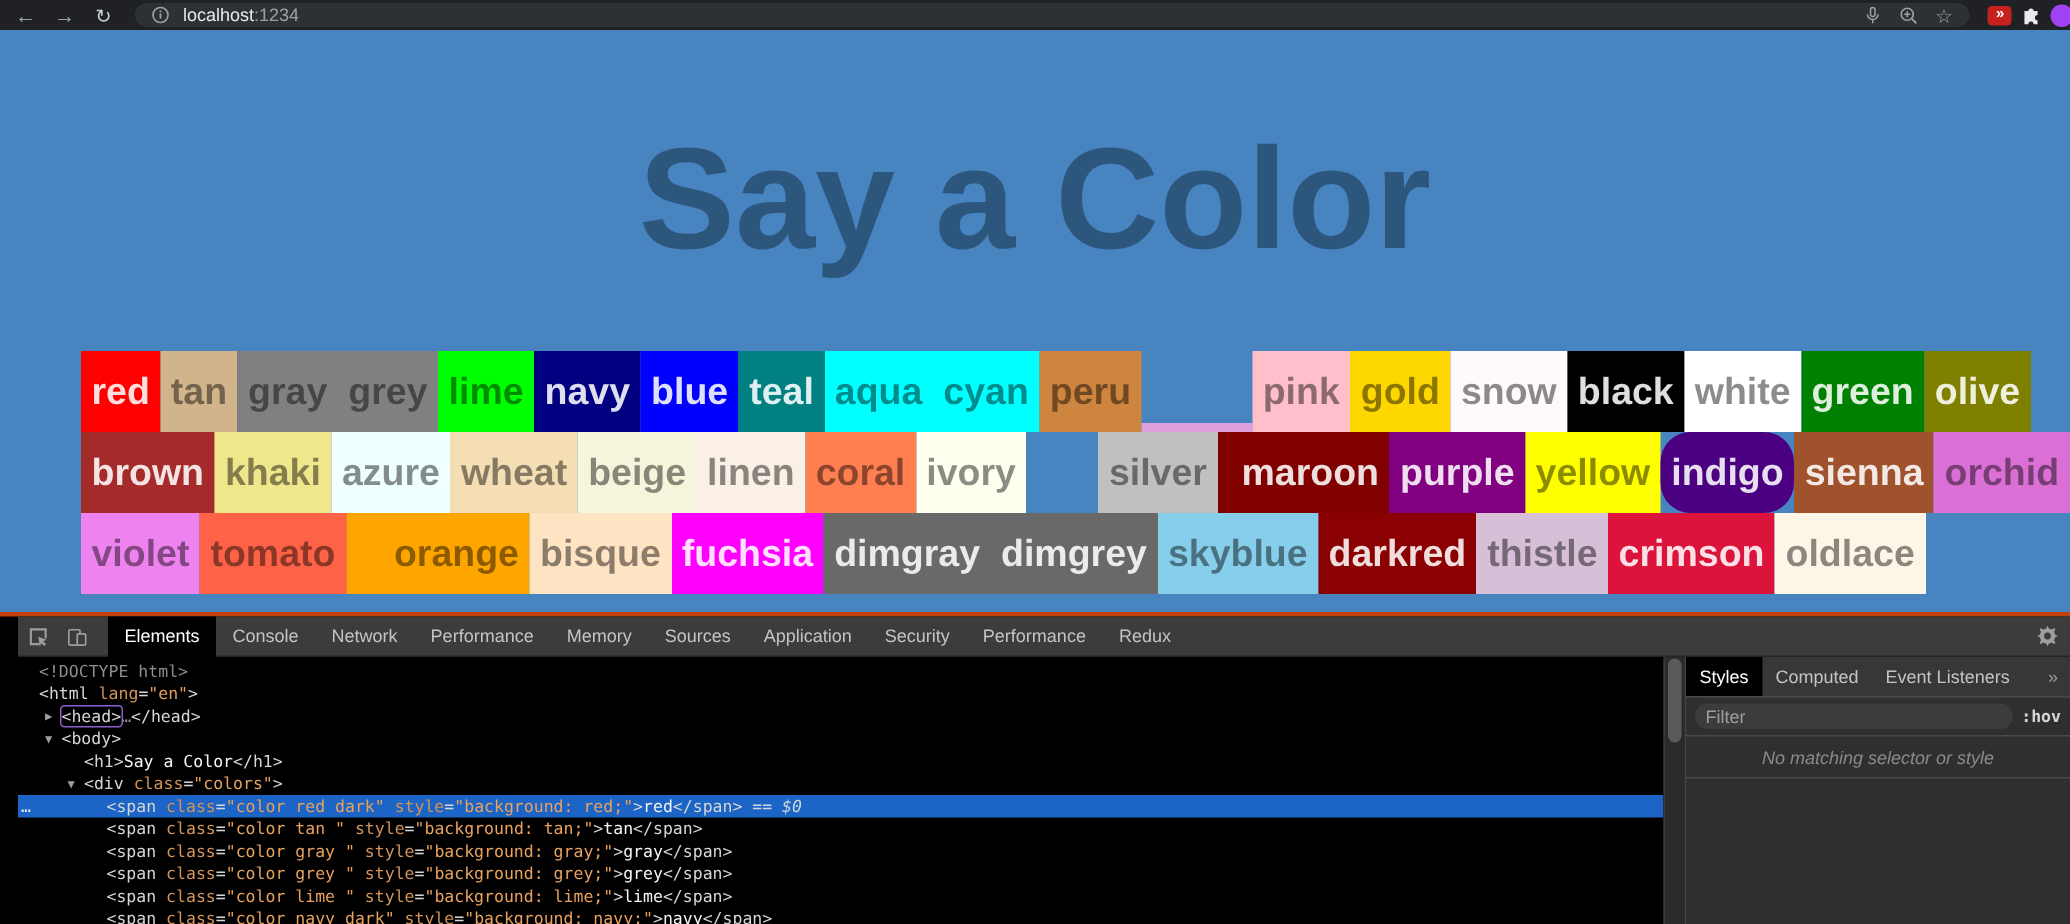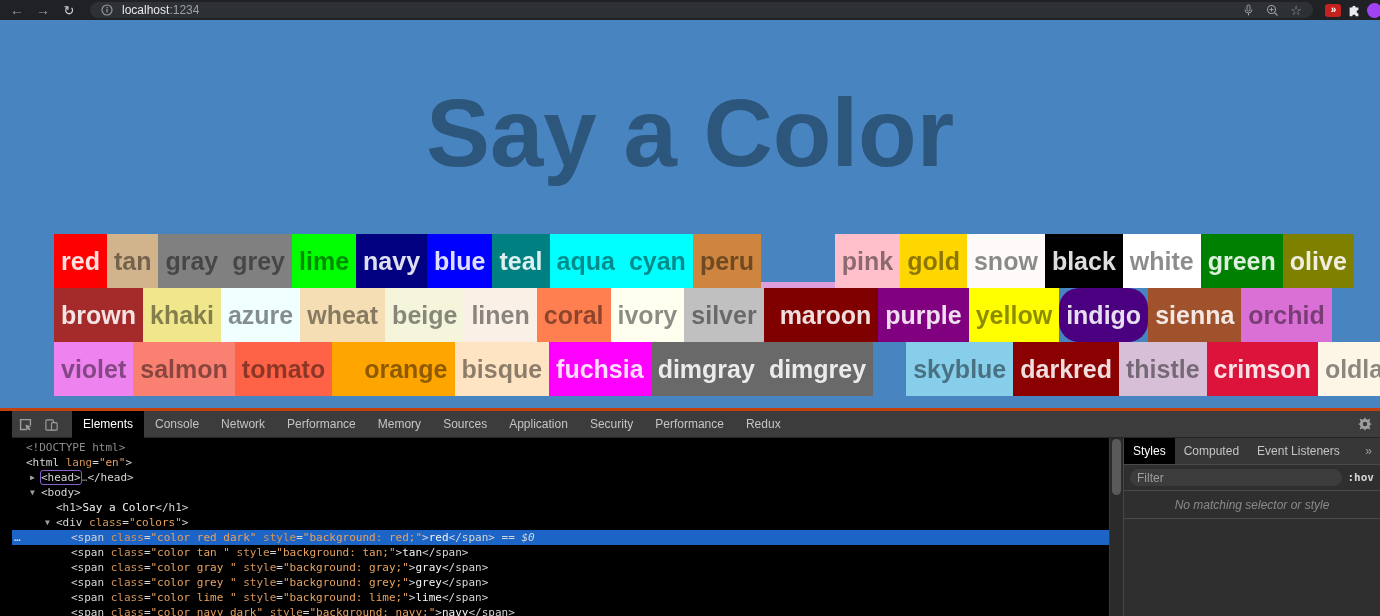"silver" span.swatch { margin-left: none -> 48px }
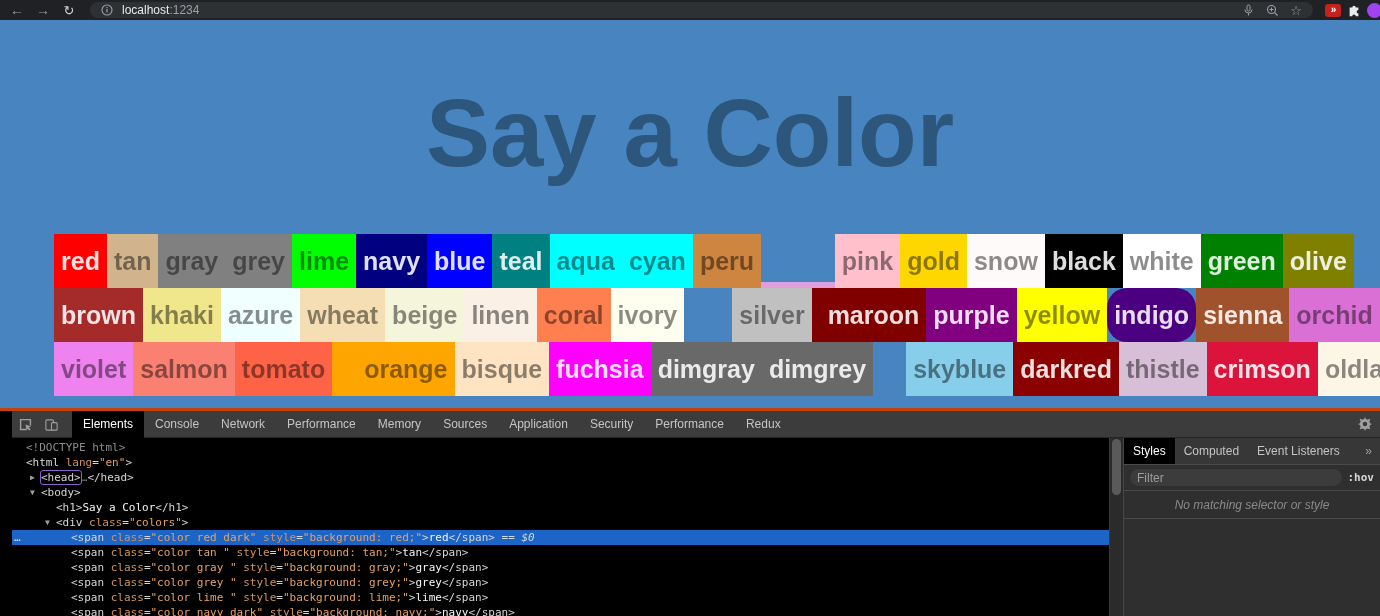"salmon" span.swatch { html: <span>salmon</span> -> none }
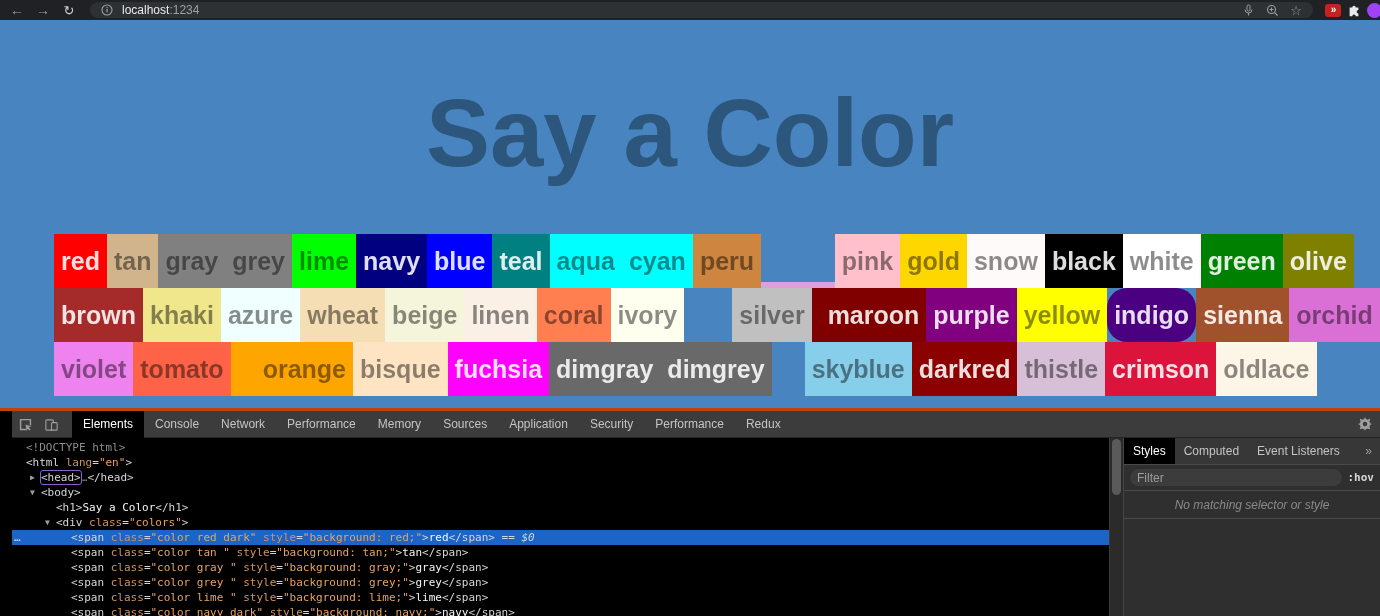"skyblue" span.swatch { margin-left: 33px -> none }
